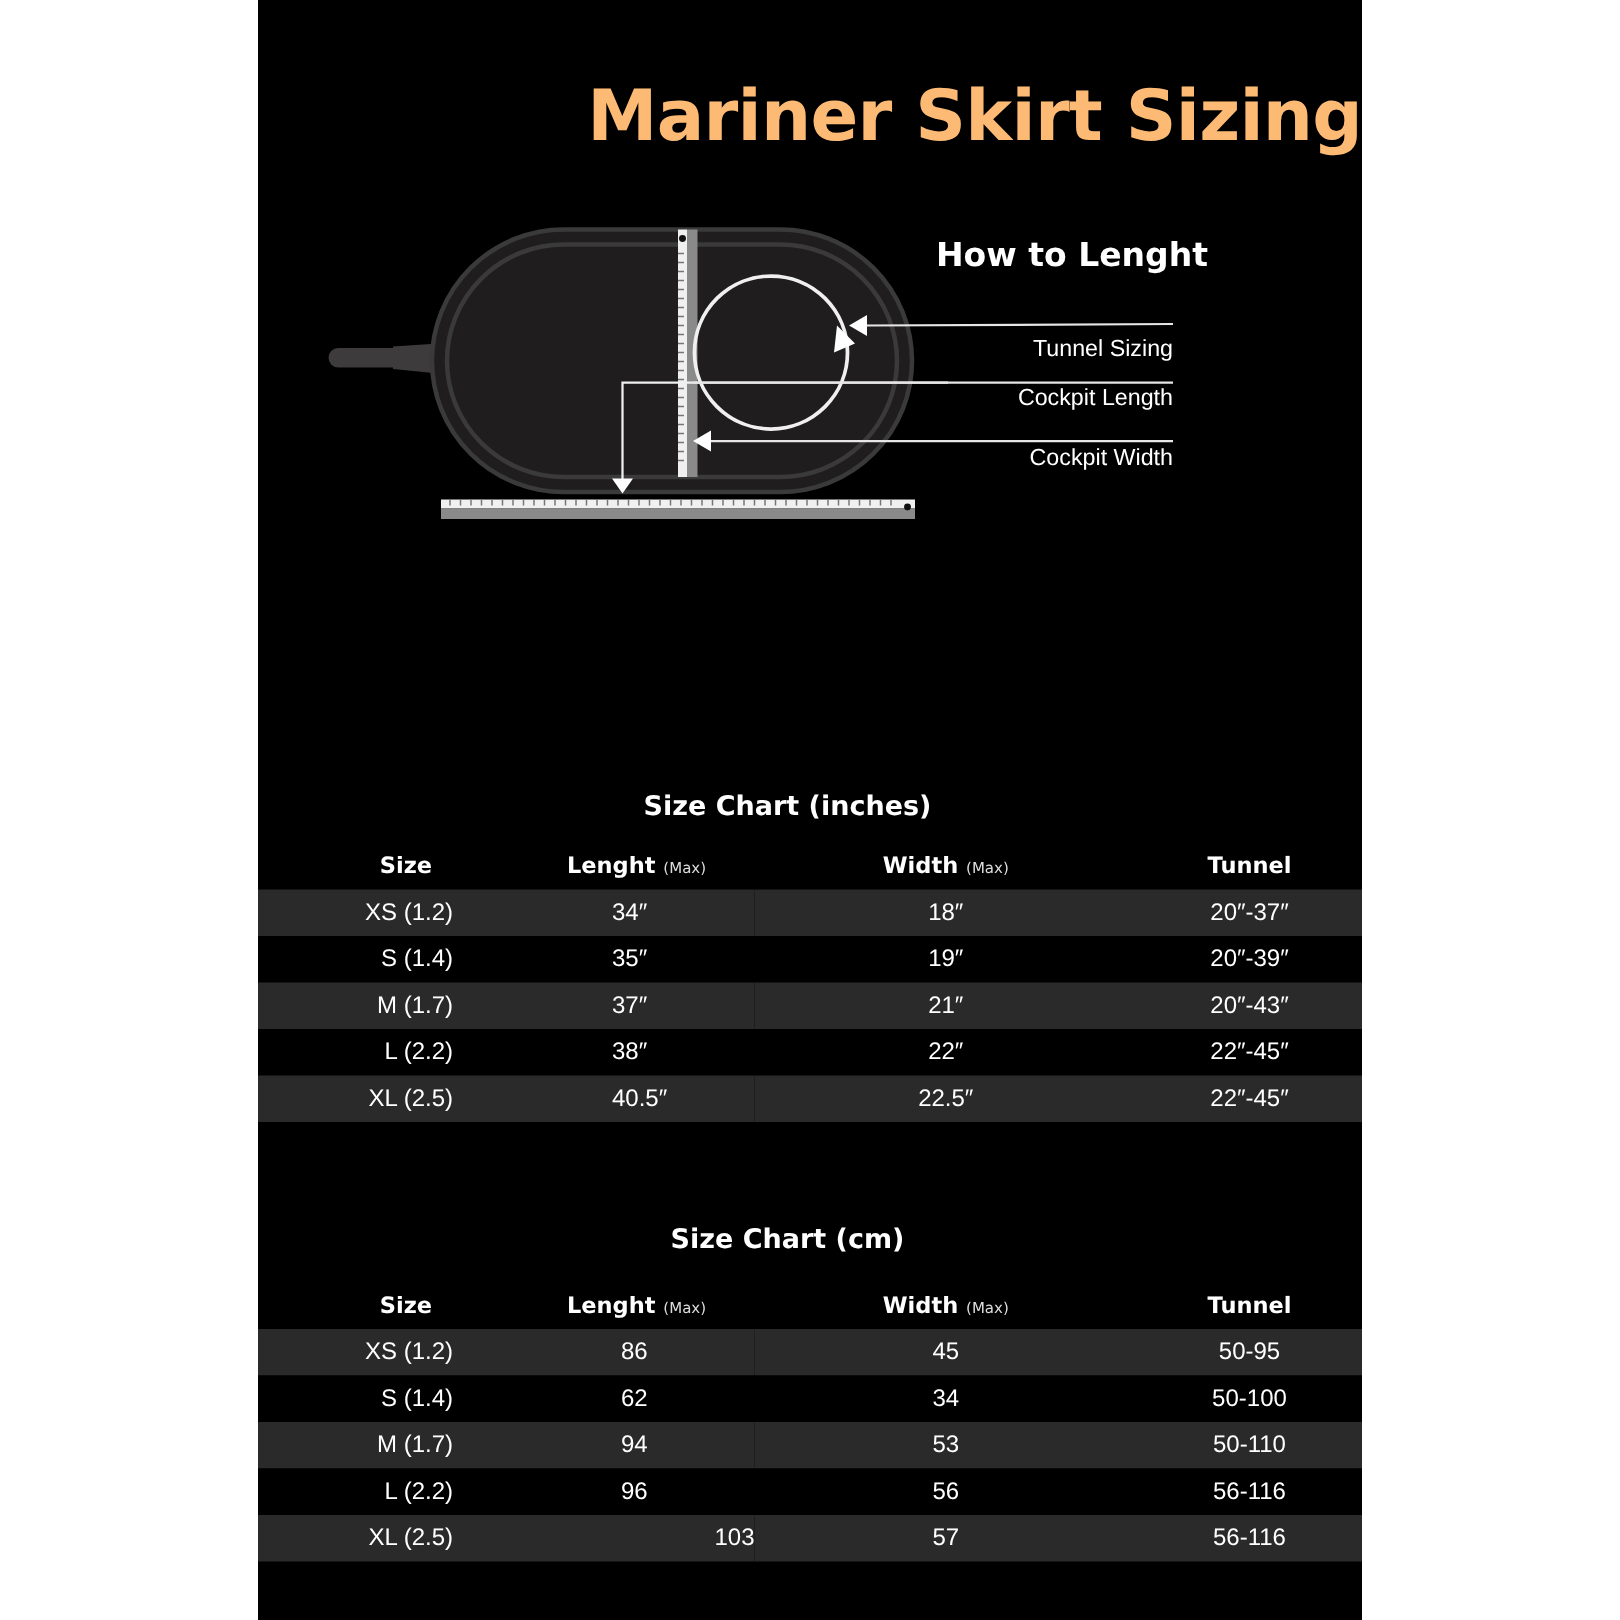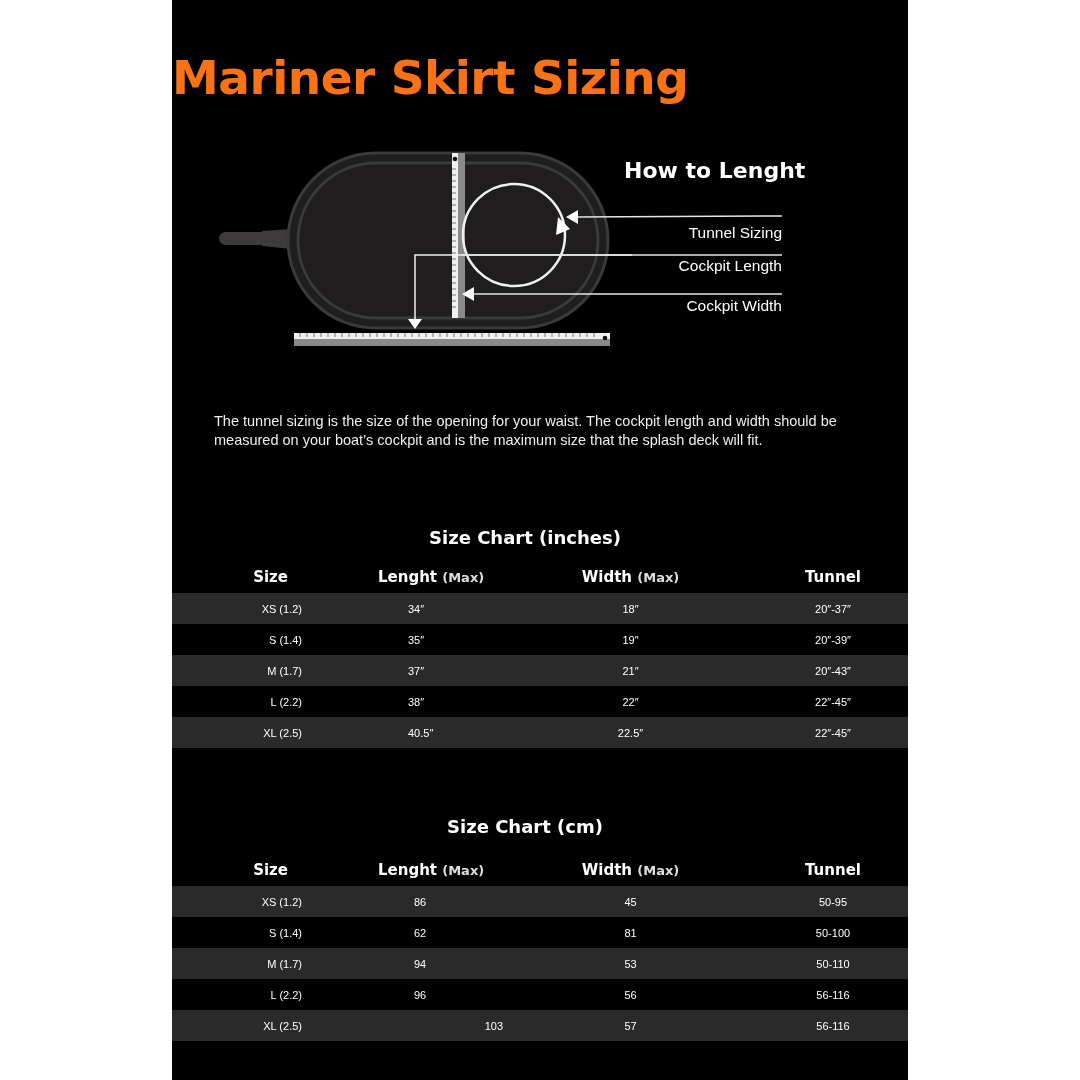"Mariner Skirt Sizing" .title { color: #f97316 -> #fdba74; text-align: left -> right }
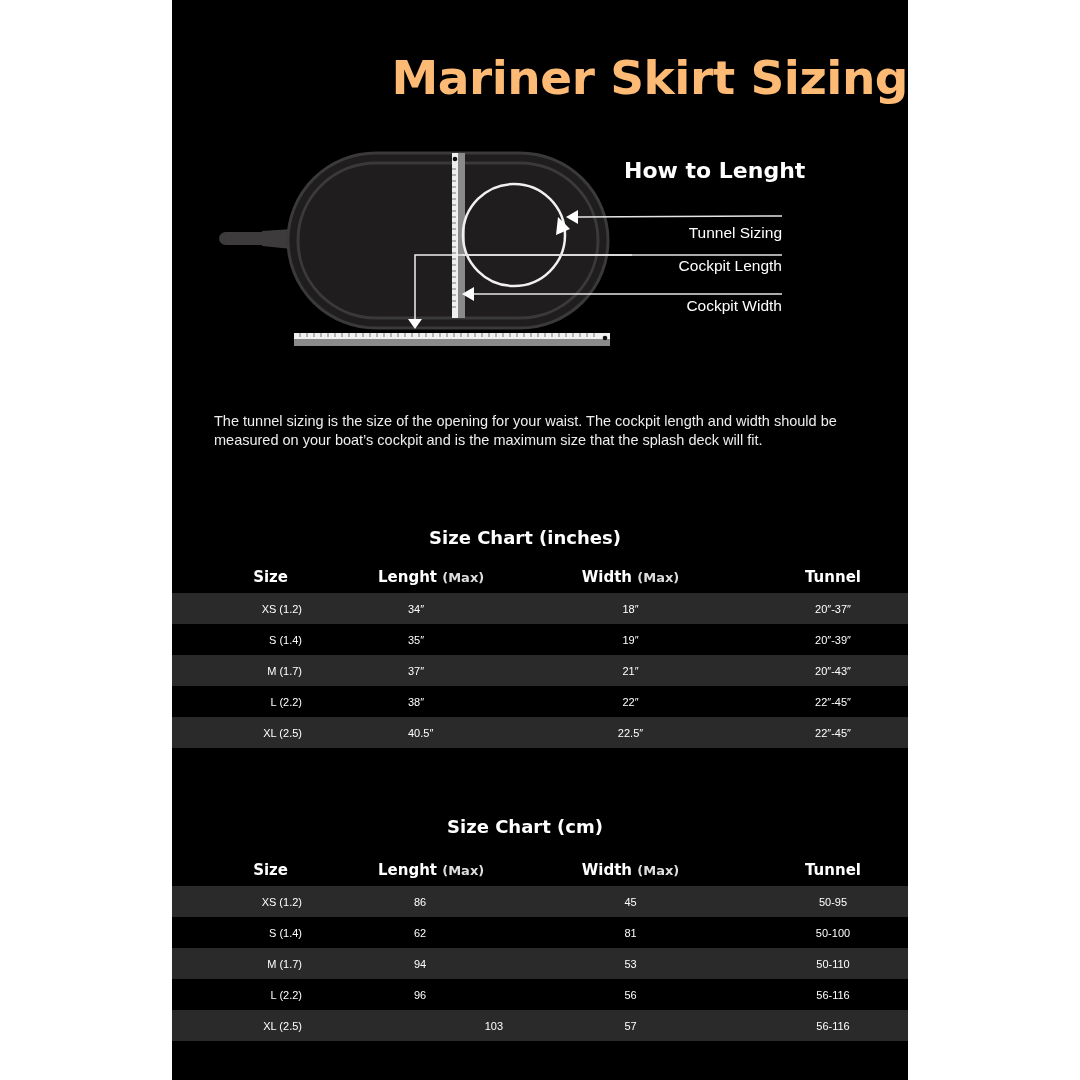"The tunnel sizing is the" div.desc { html: <div>The tunnel sizing is the size of the opening for your waist. The cockpit length and width should be measured on your boat’s cockpit and is the maximum size that the splash deck will fit.</div> -> none }
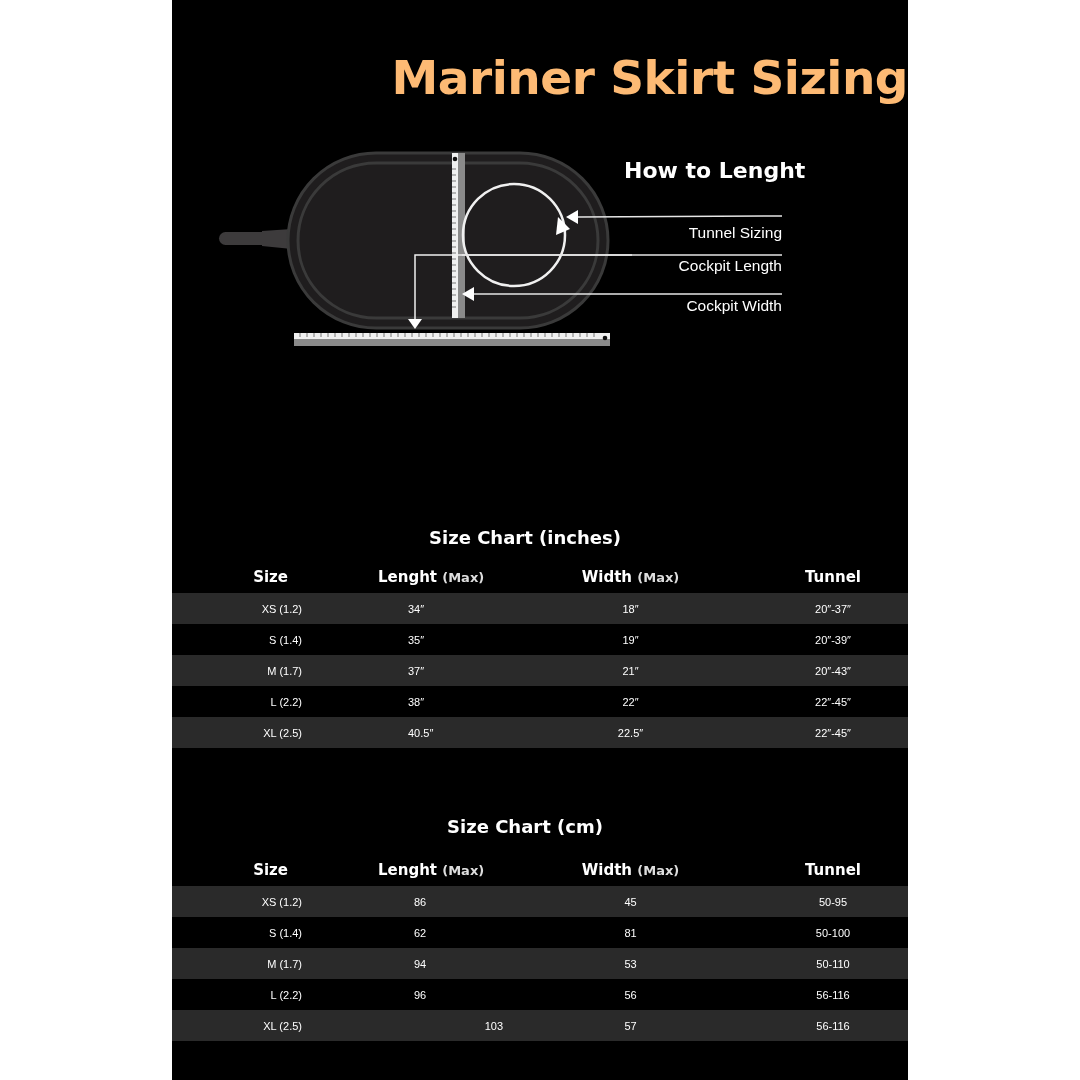"(Max)" table.sizes th .max { font-size: 13px -> 10px; font-weight: bold -> normal }
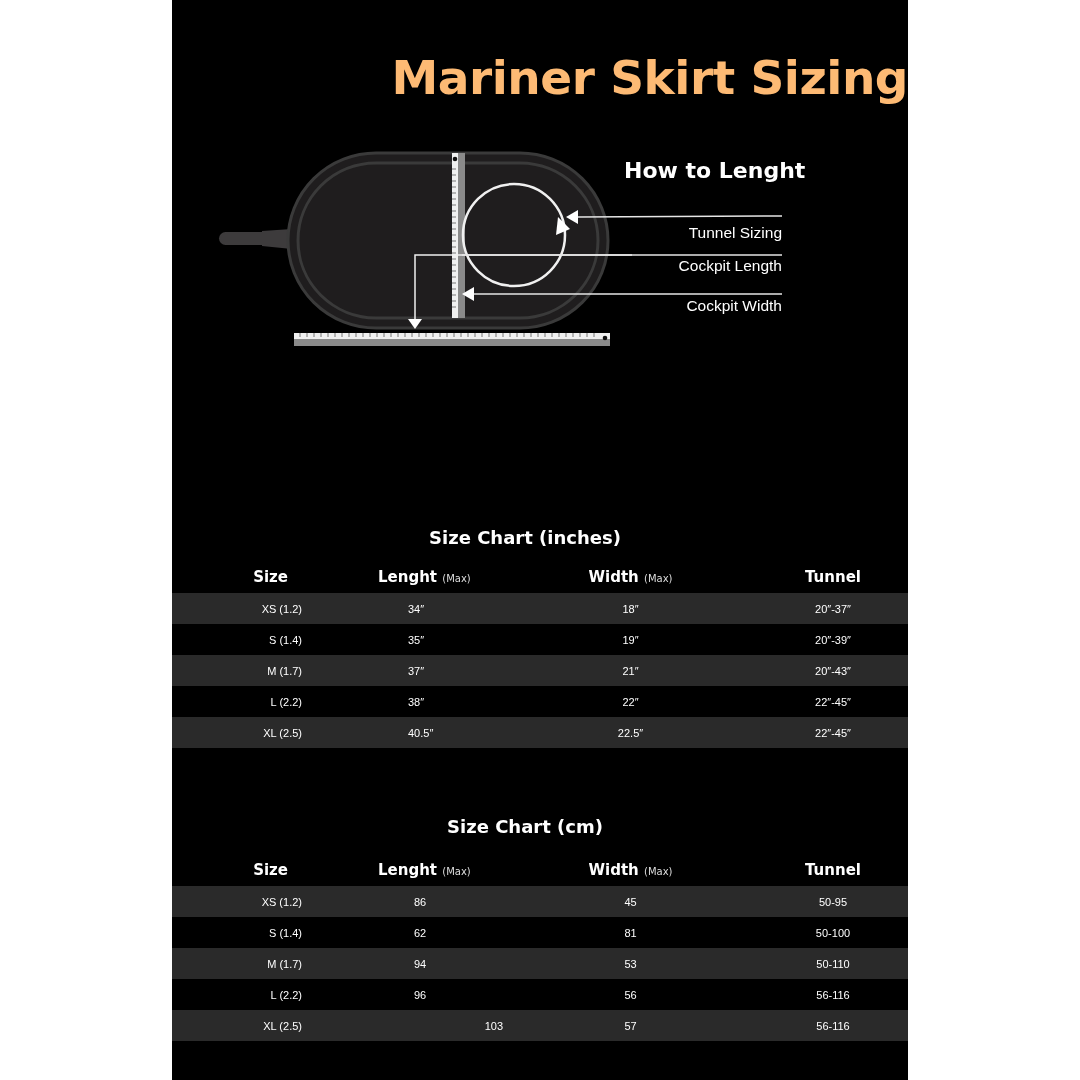"XS (1.2)" table.sizes td { font-size: 11px -> 16px }
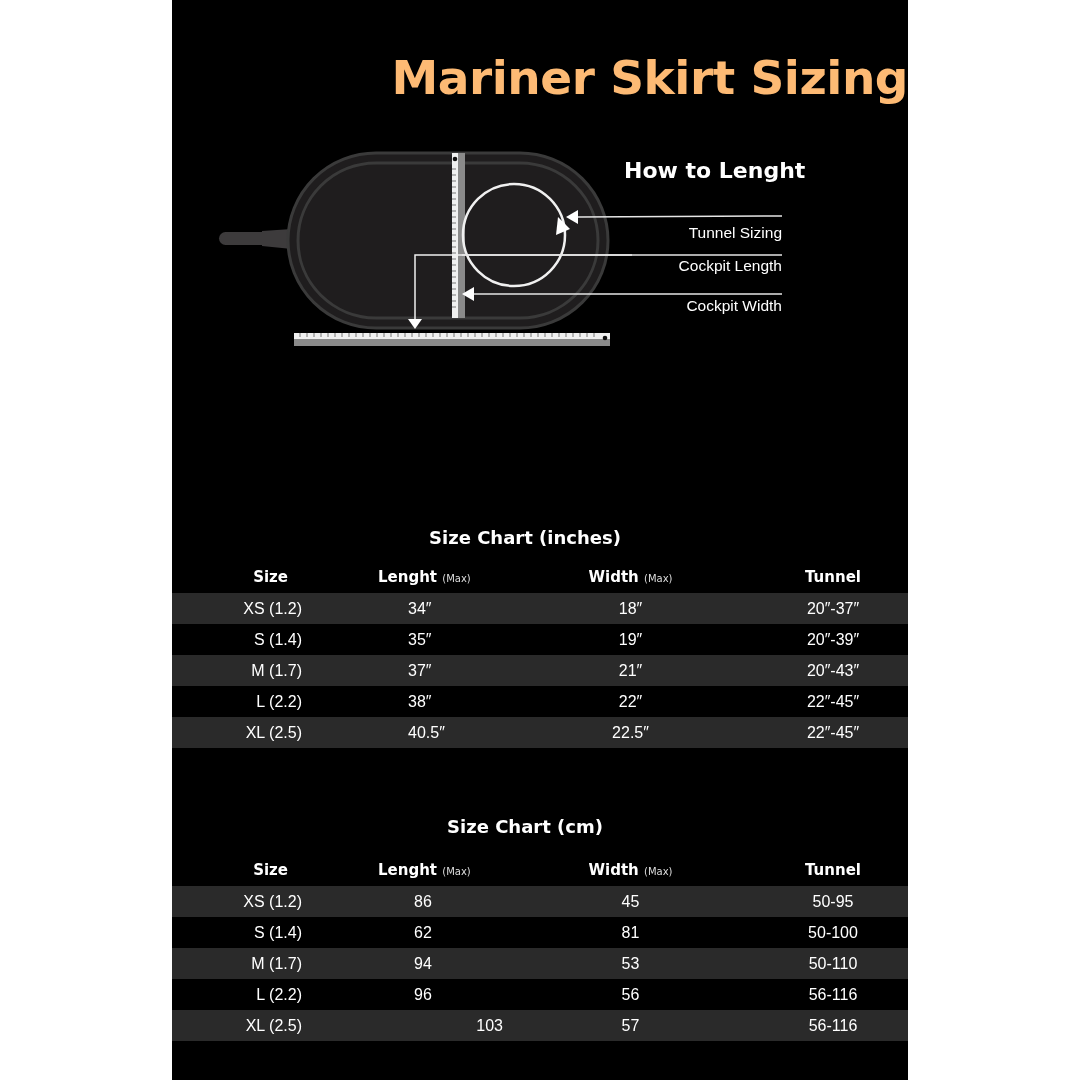"81" td { text: 81 -> 34 }
